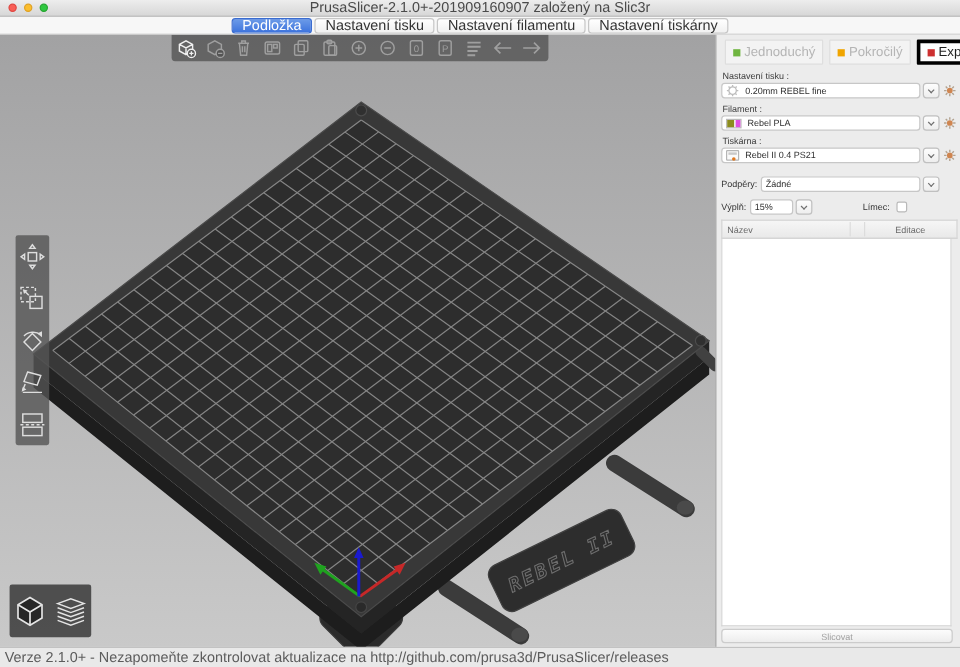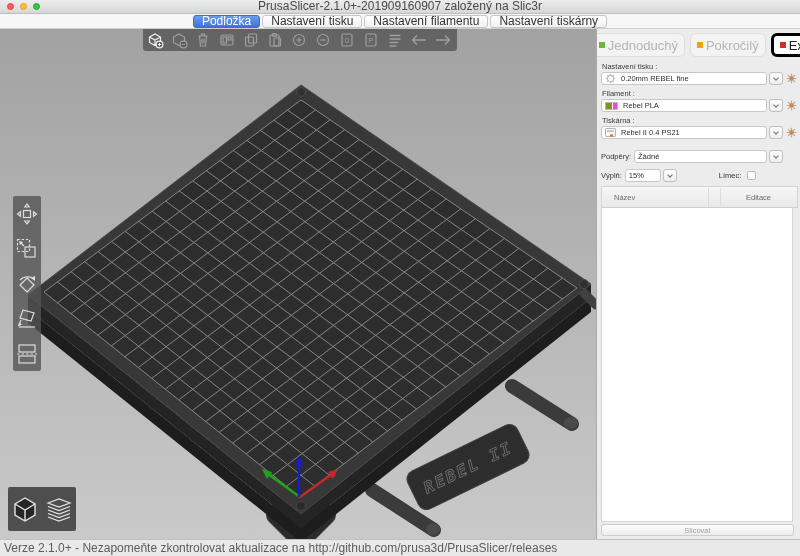"Jednoduchý" .mode-chip { border-radius: 6px -> 1px; font-size: 13px -> 11px }
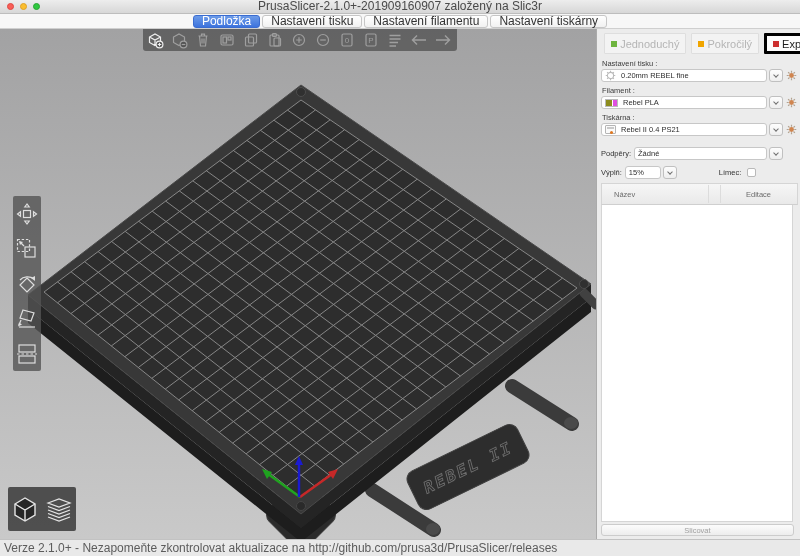"Název" .list-header { height: 22px -> 16px; padding: 0 12px -> 0 4px }
